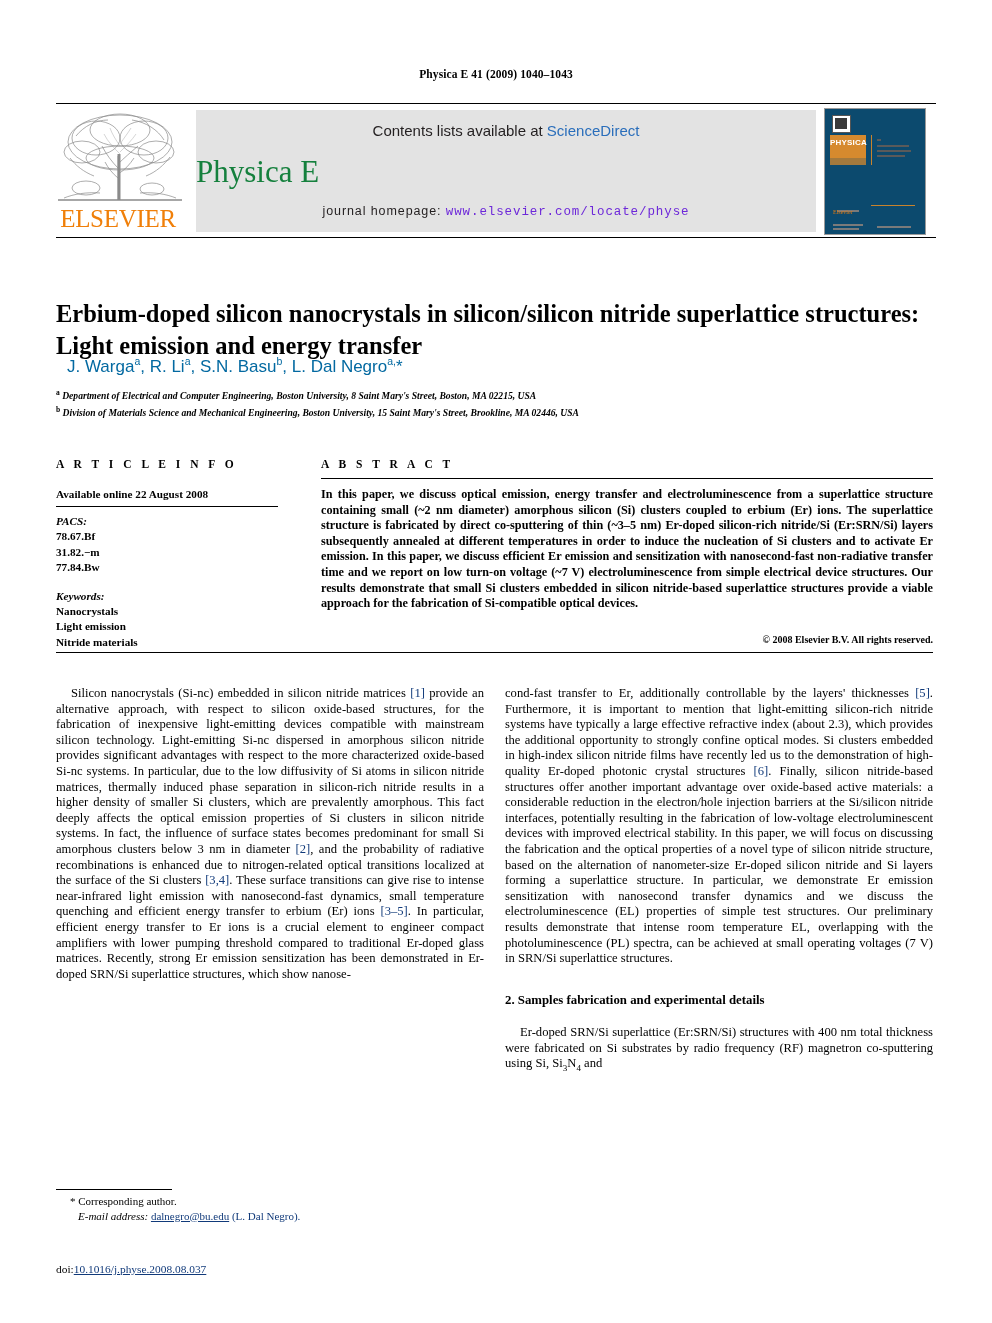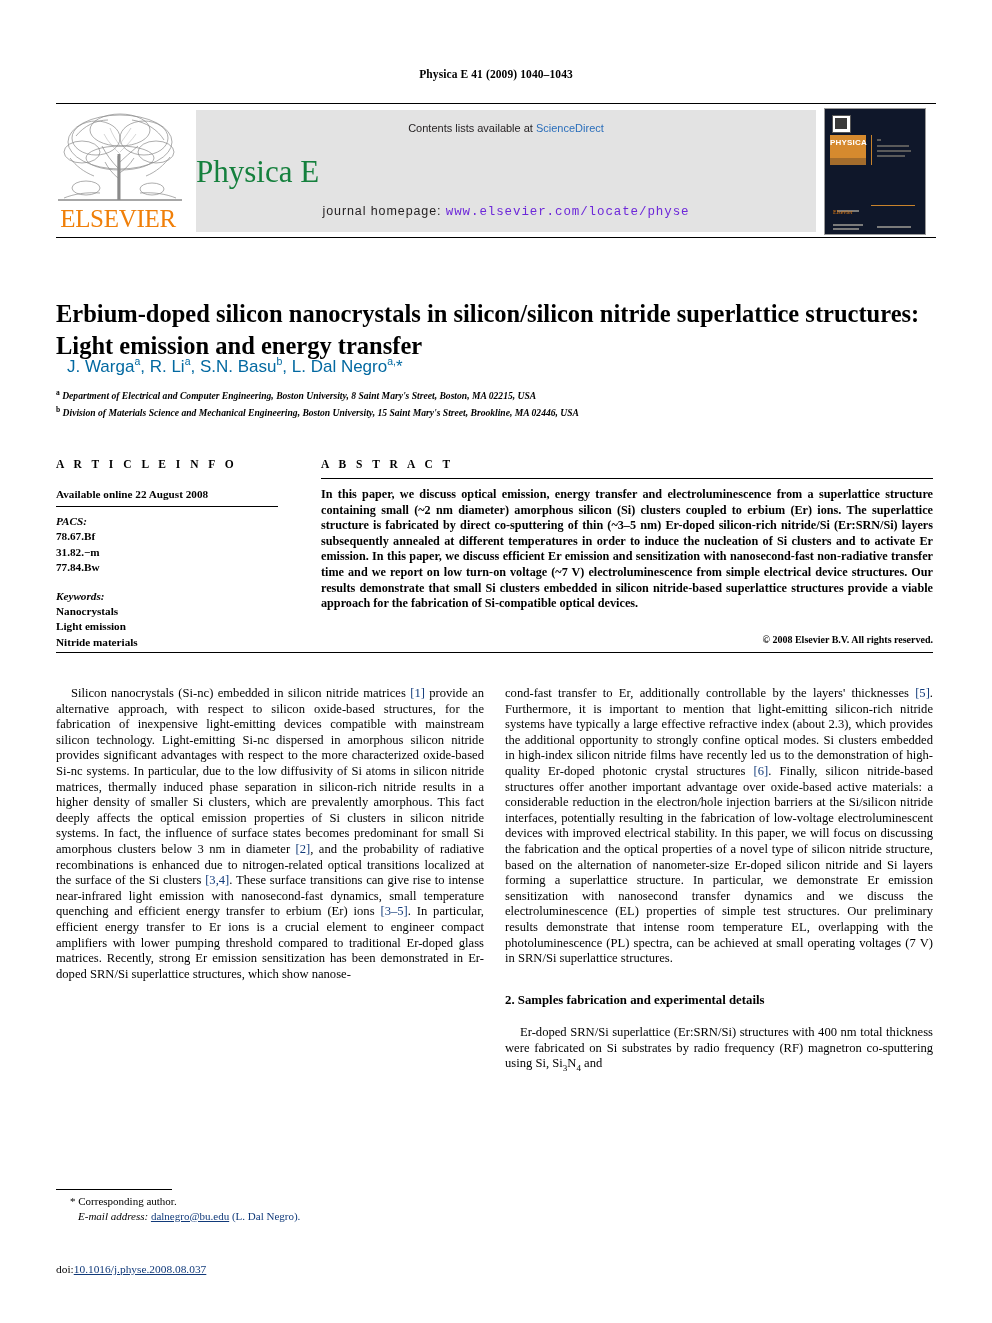"Contents lists available at" .mast-contents { font-size: 11px -> 15px }
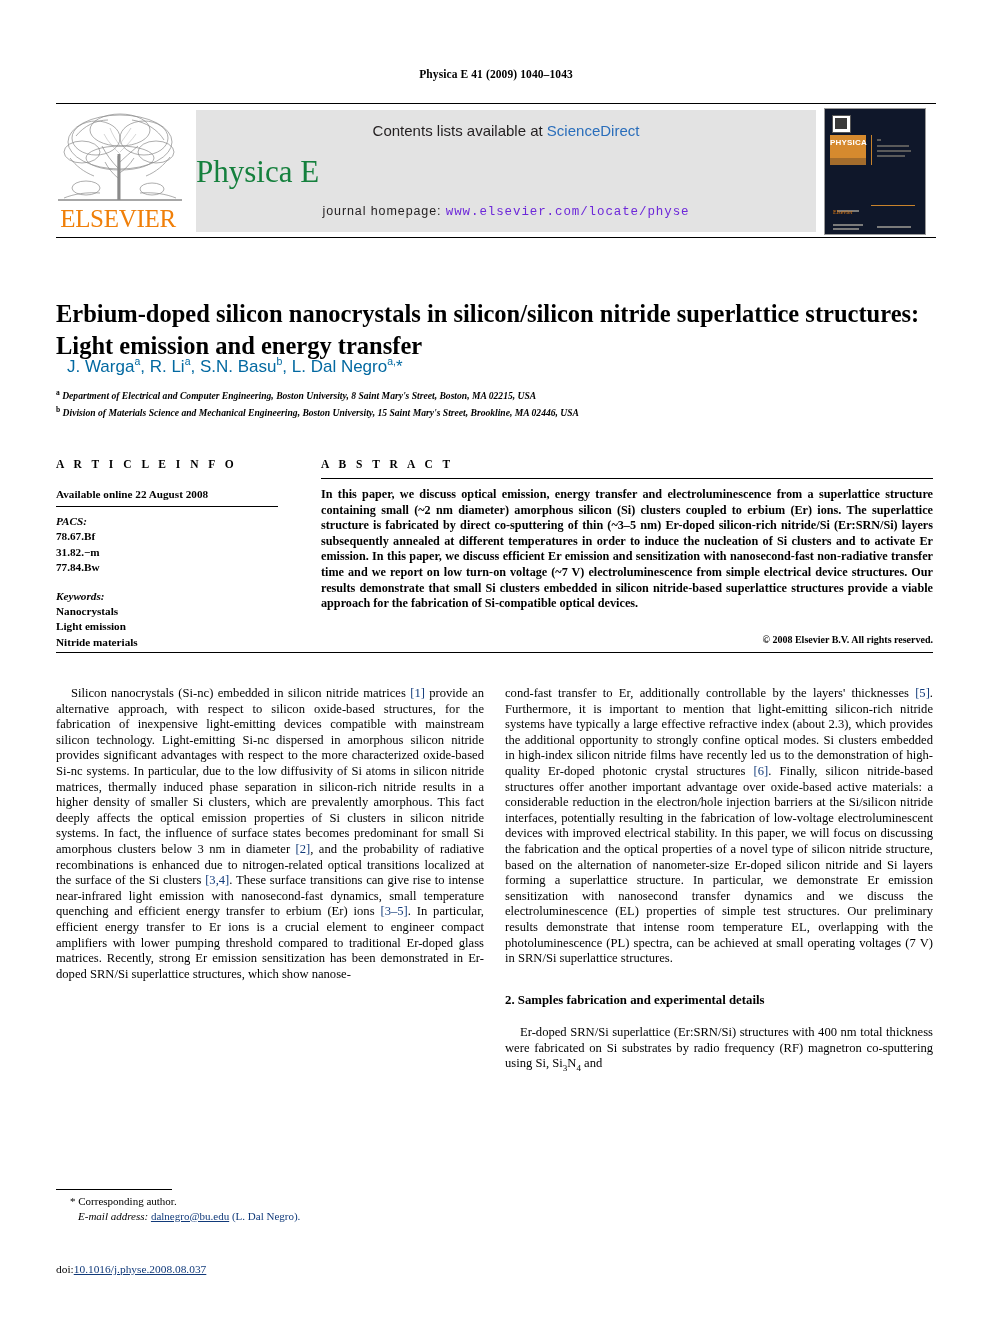"PHYSICA" .cover { background: #0f172a -> #0c4a6e }
